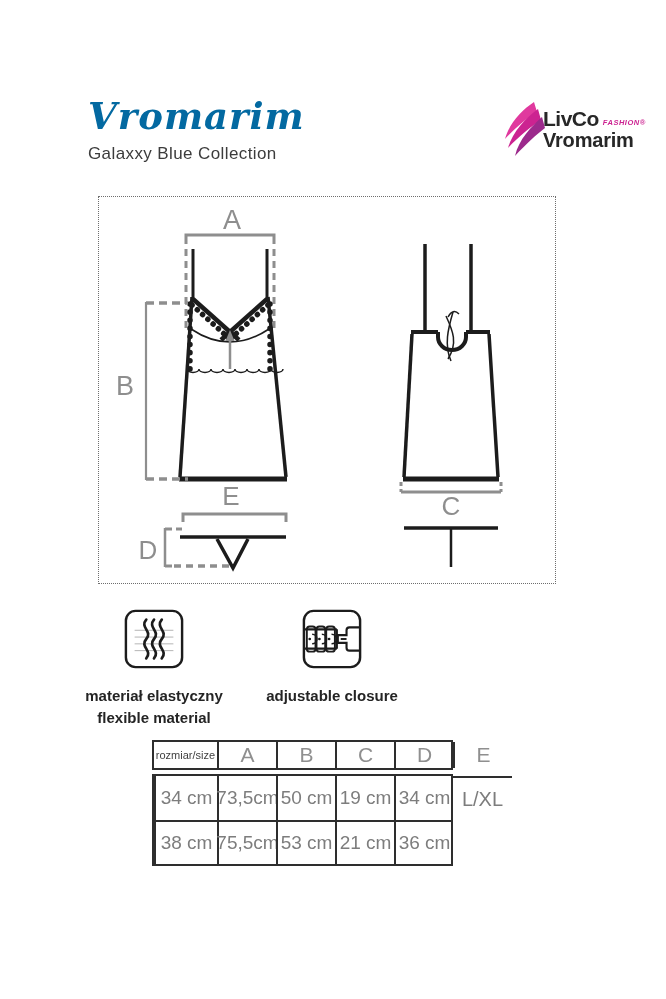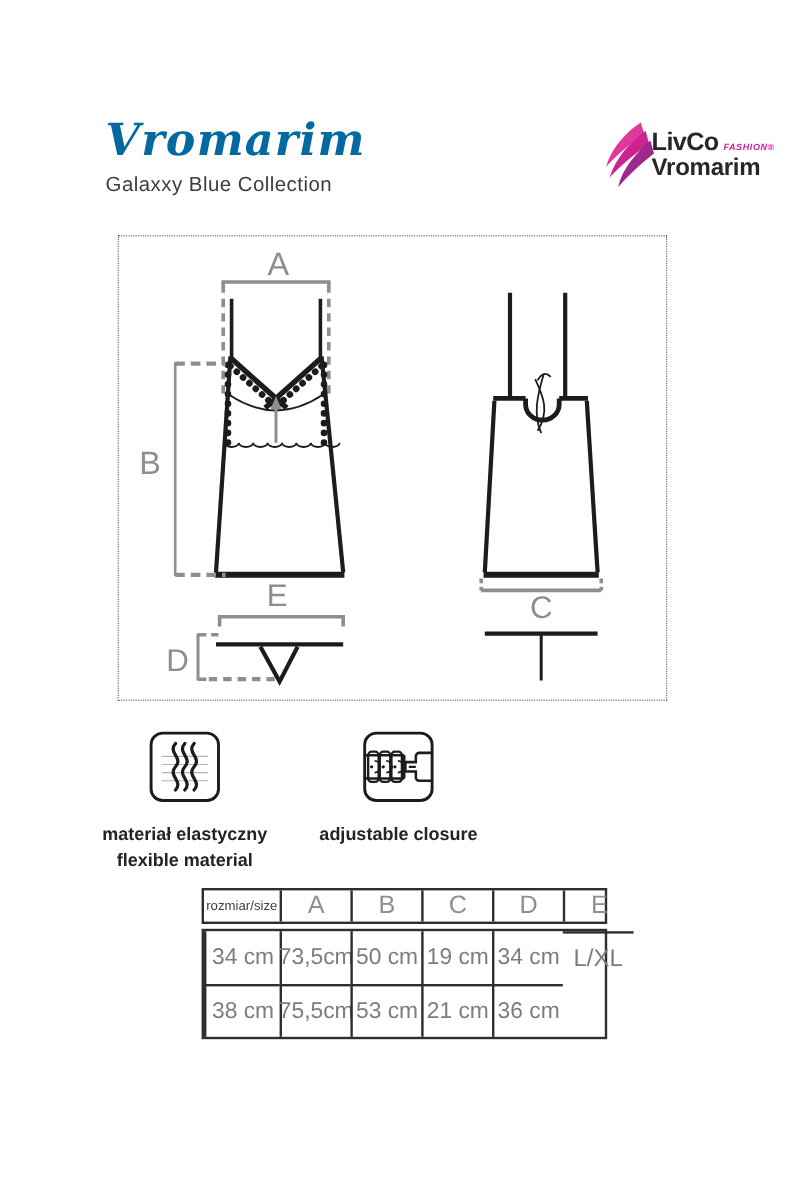"rozmiar/size" .size-table { left: 168px -> 152px; width: 338px -> 301px }
